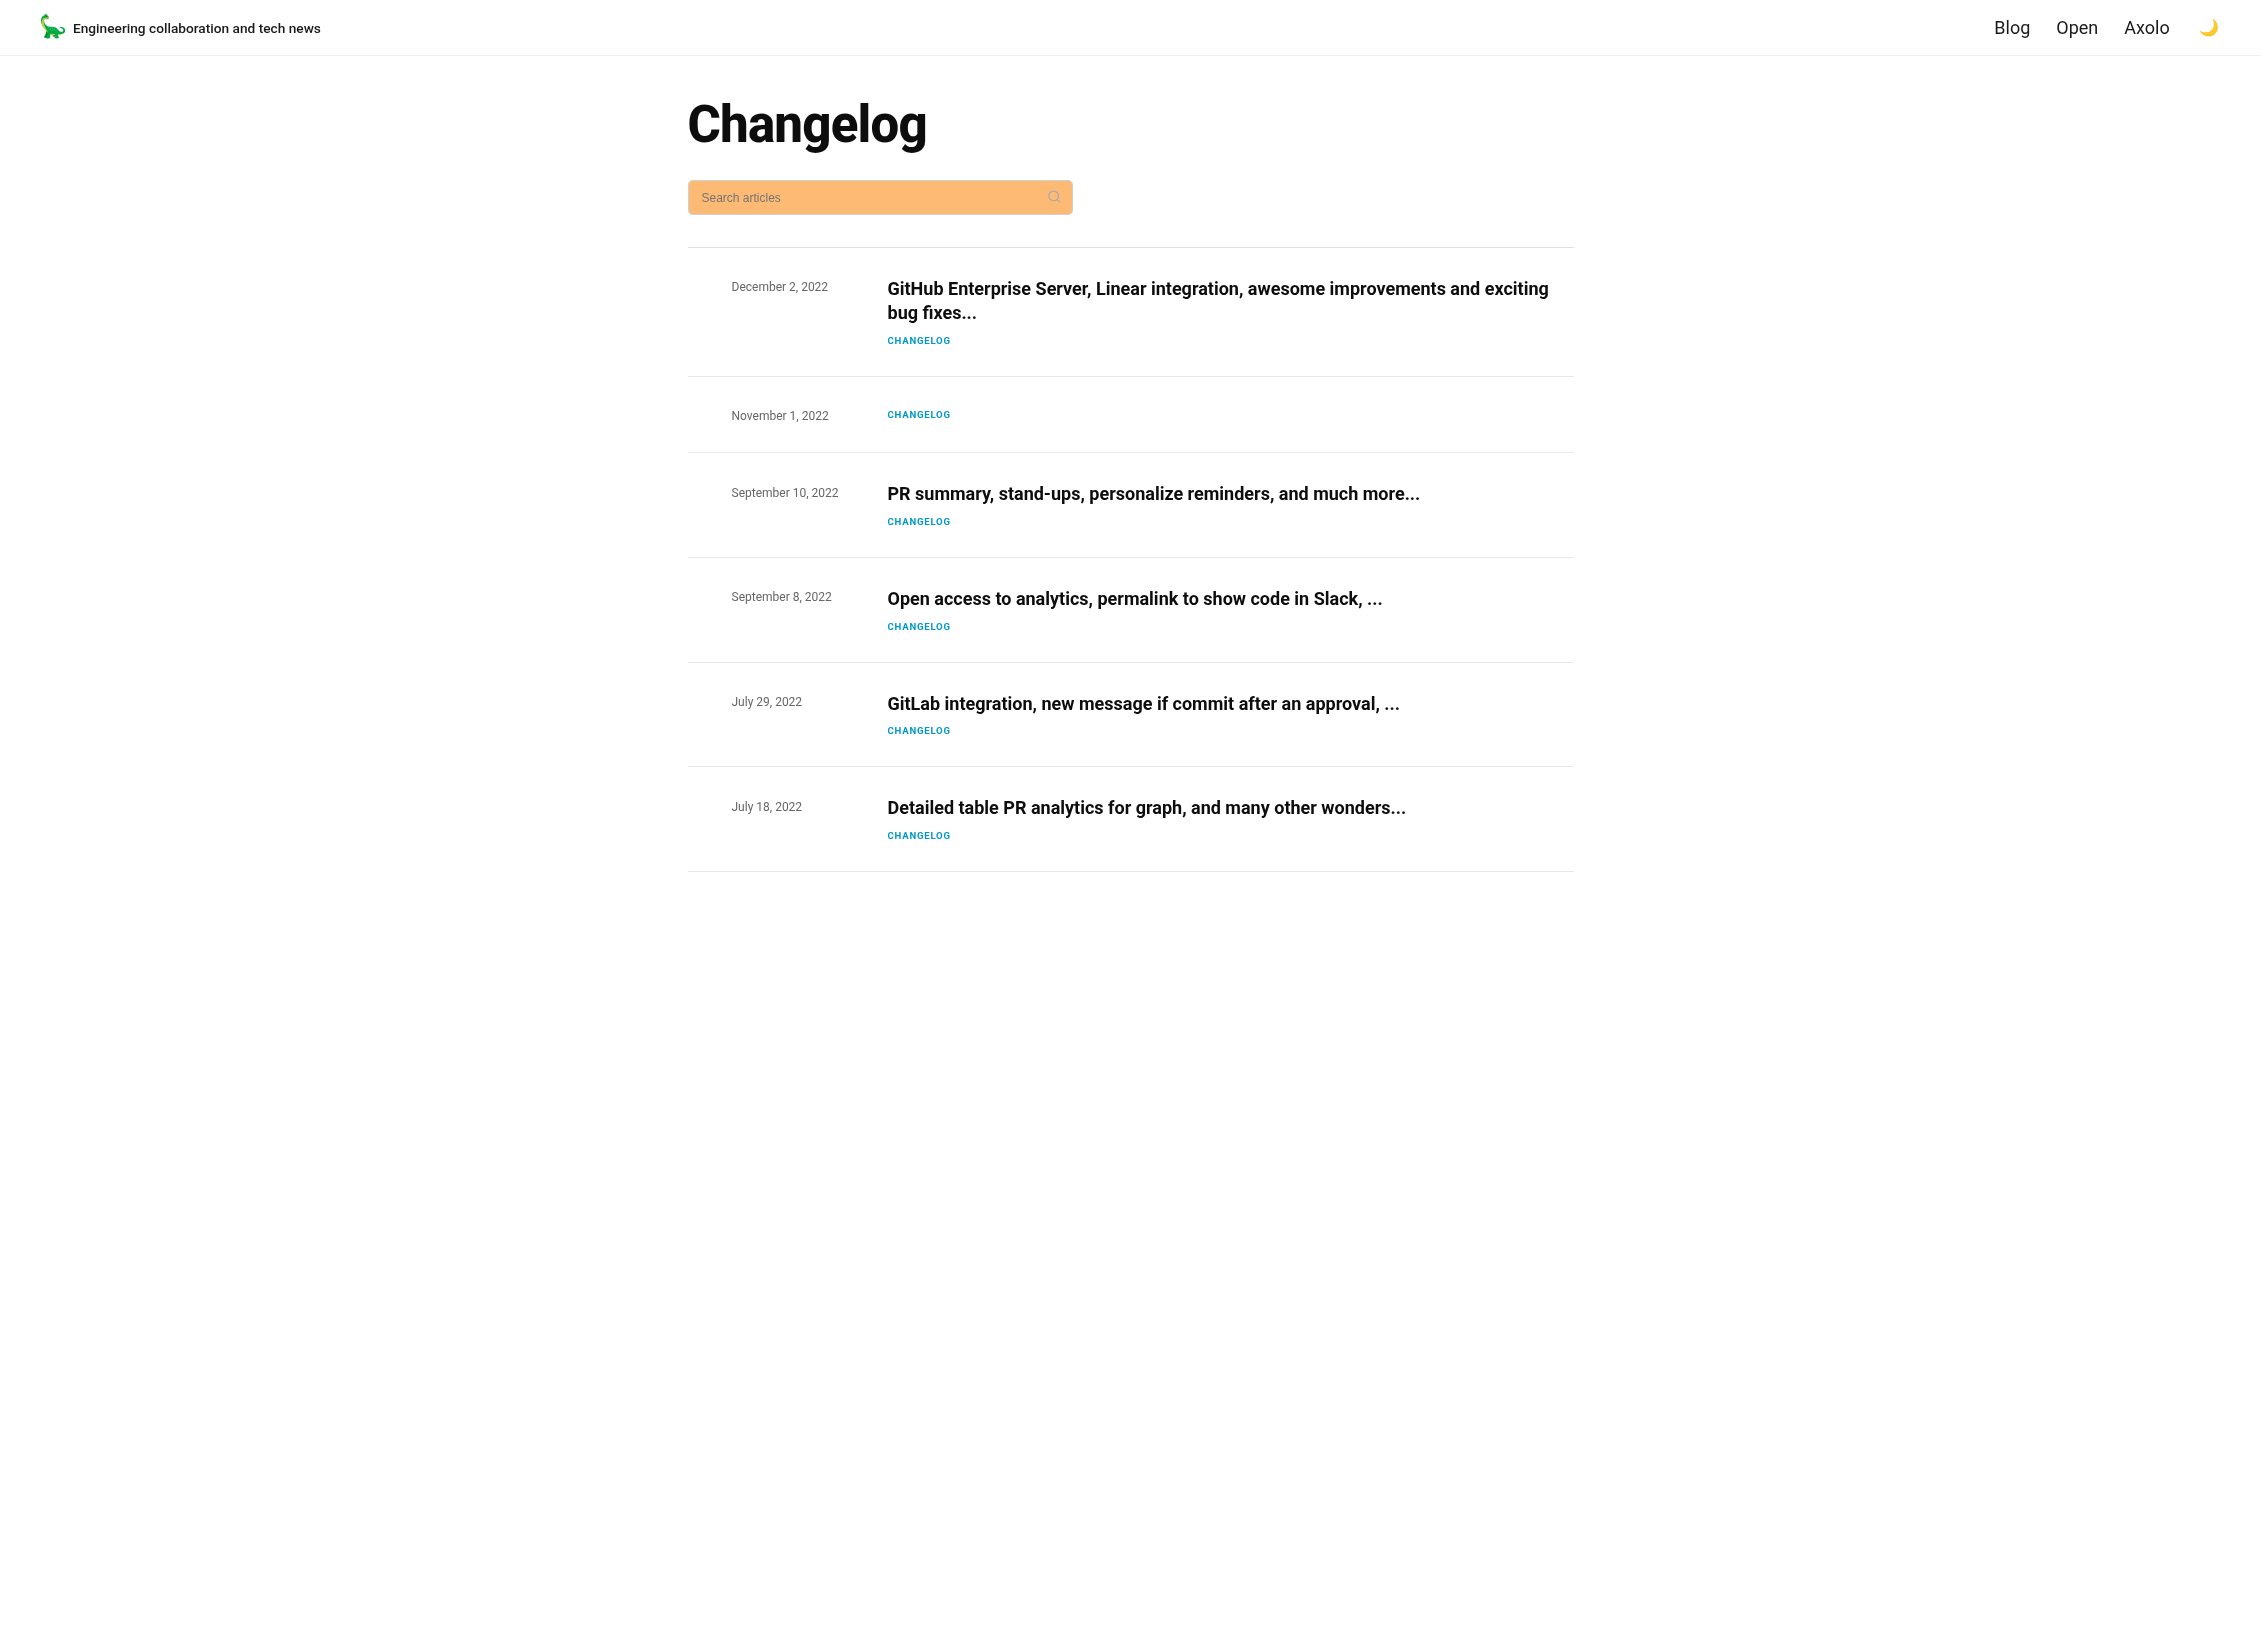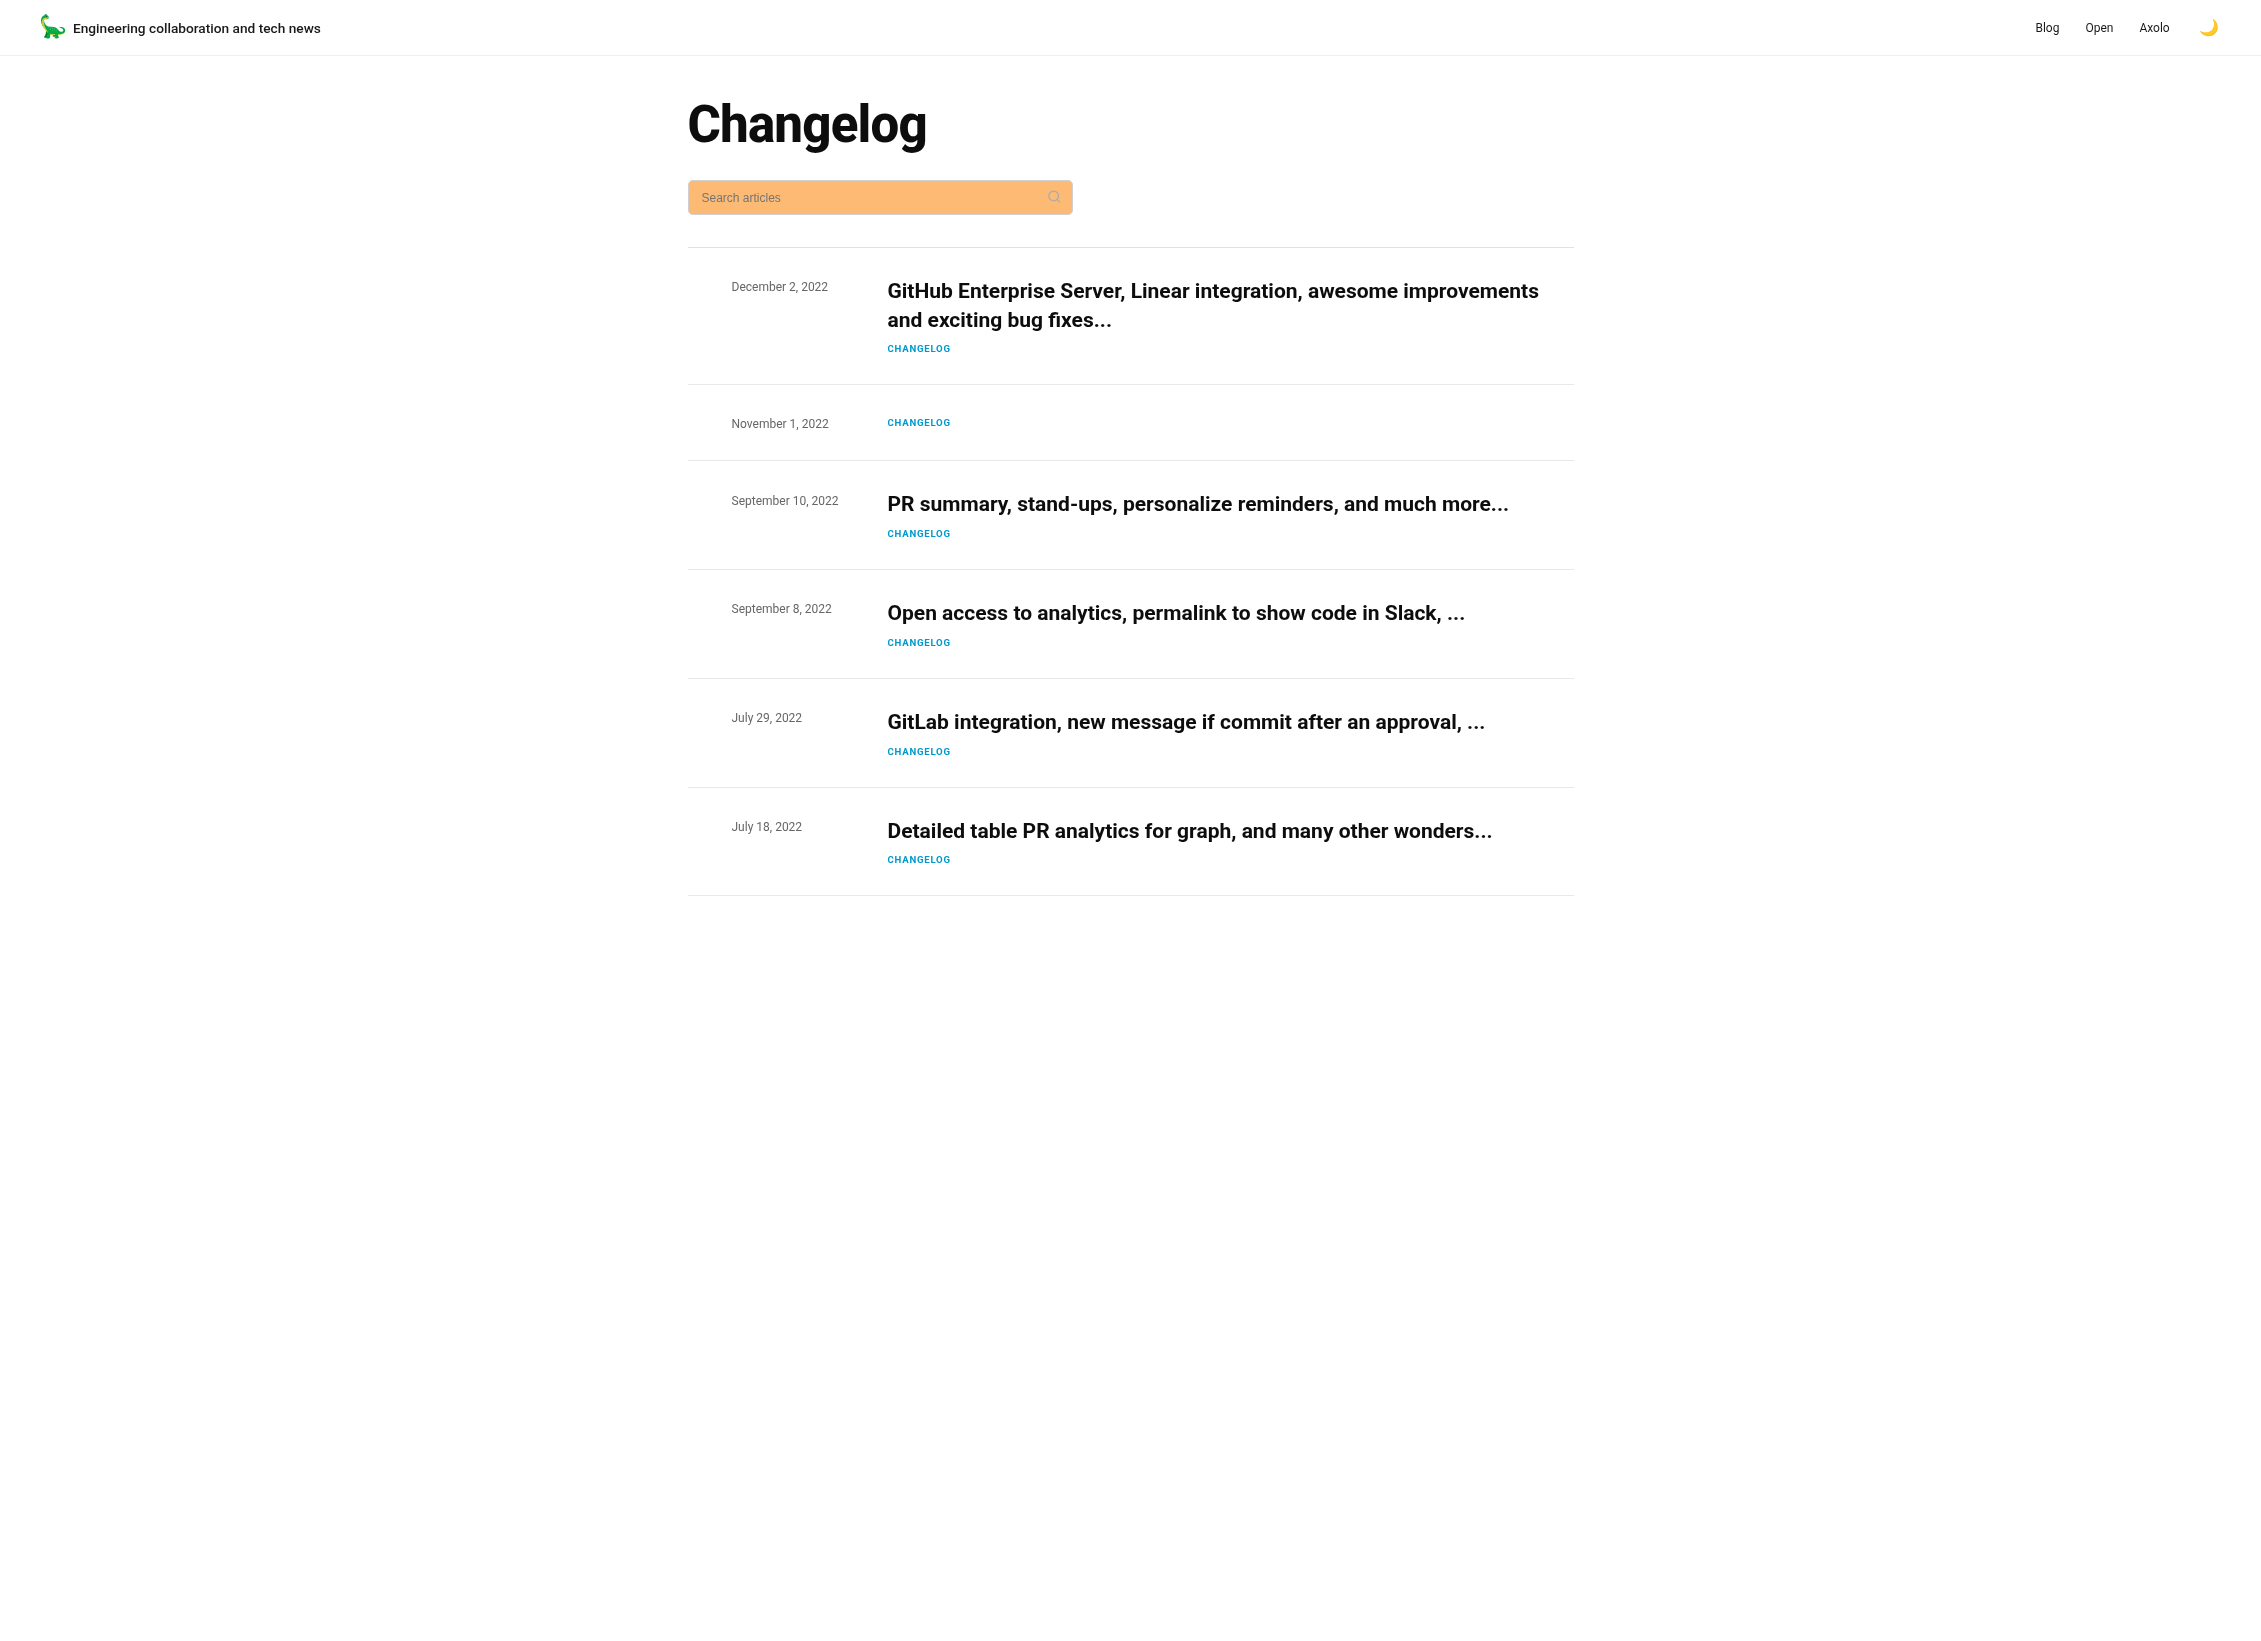"Blog" .nav-link { font-size: 12px -> 18px }
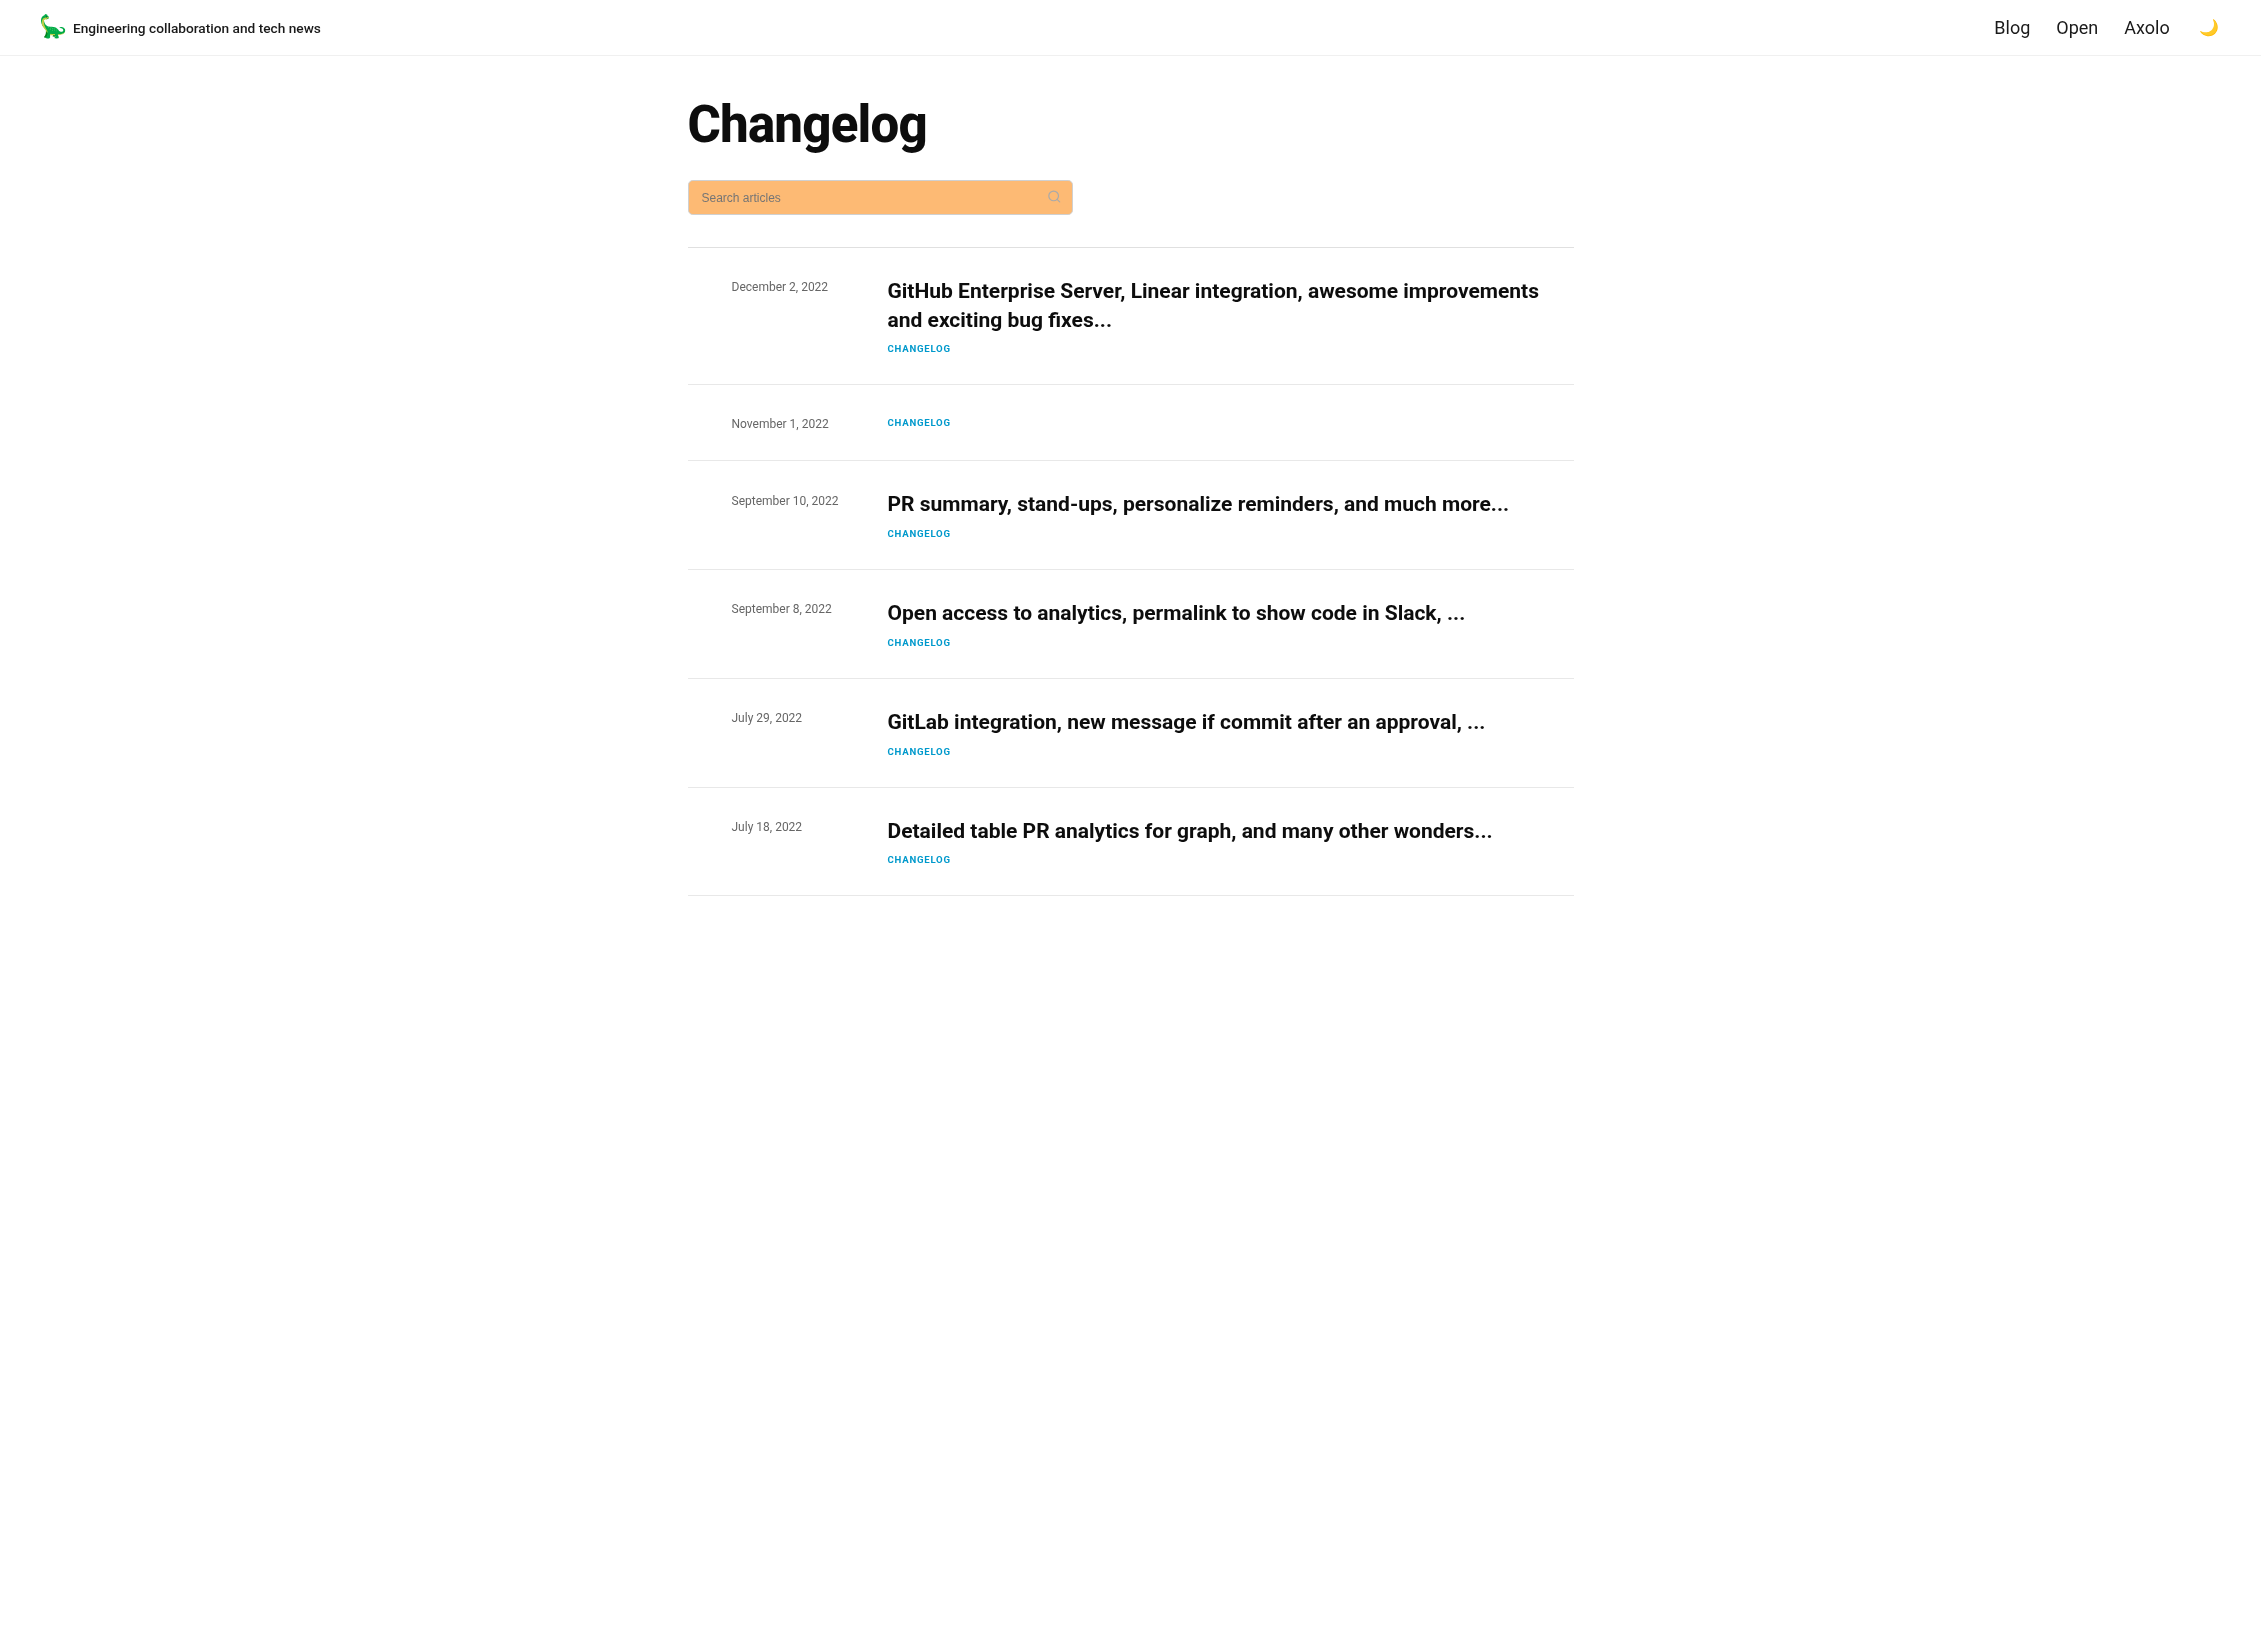"GitHub Enterprise Server, Linear" .article-title { font-size: 21px -> 18px }
